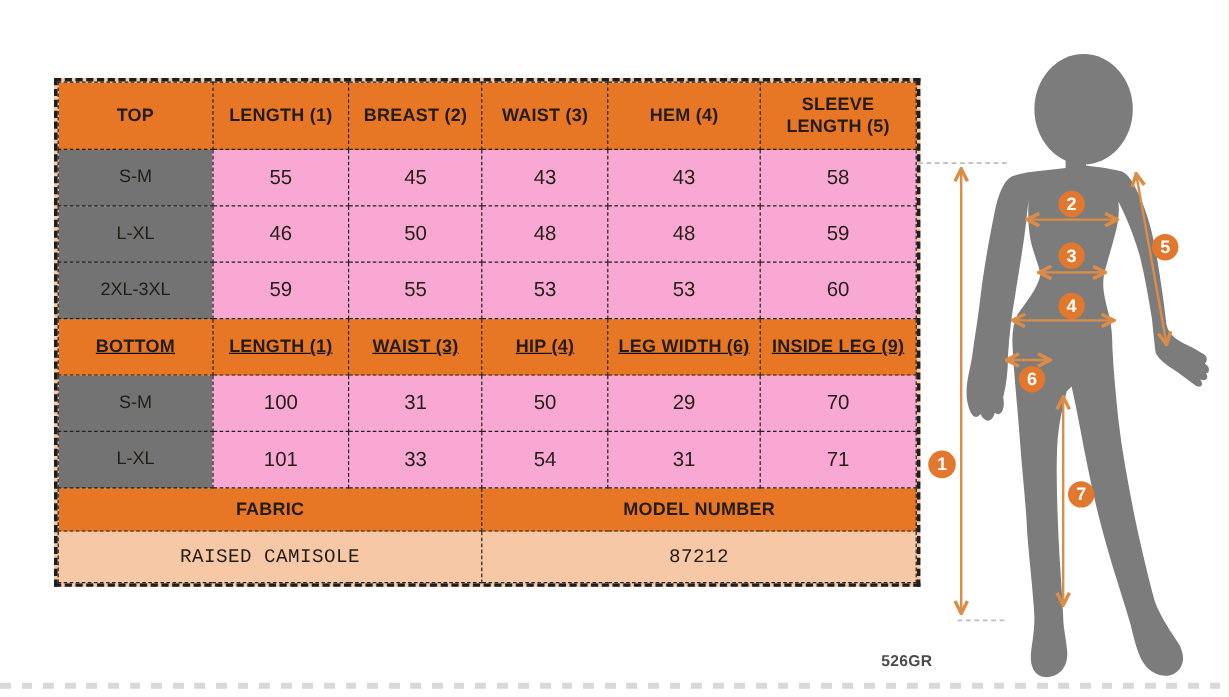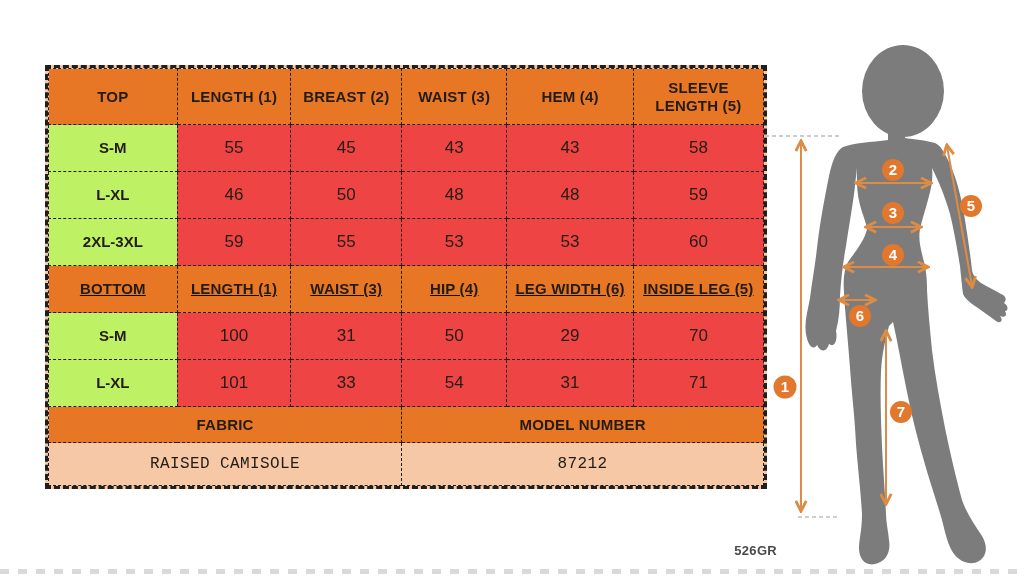"S-M" .size { background: #bef264 -> #737373; font-weight: bold -> normal }
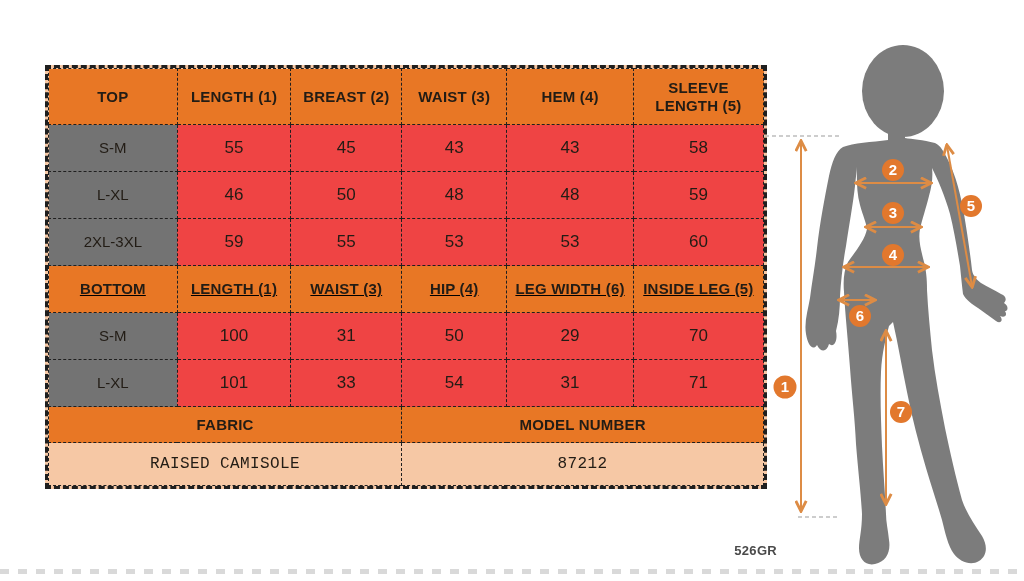"55" .val { background: #ef4444 -> #f9a8d4 }
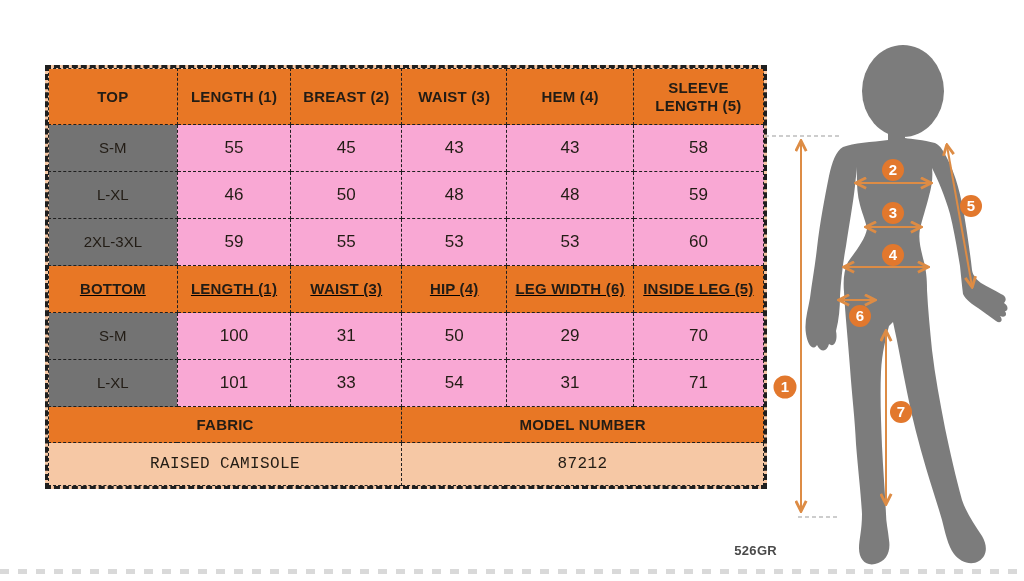"INSIDE LEG (5)" th.hd { text: 5 -> 9 }
